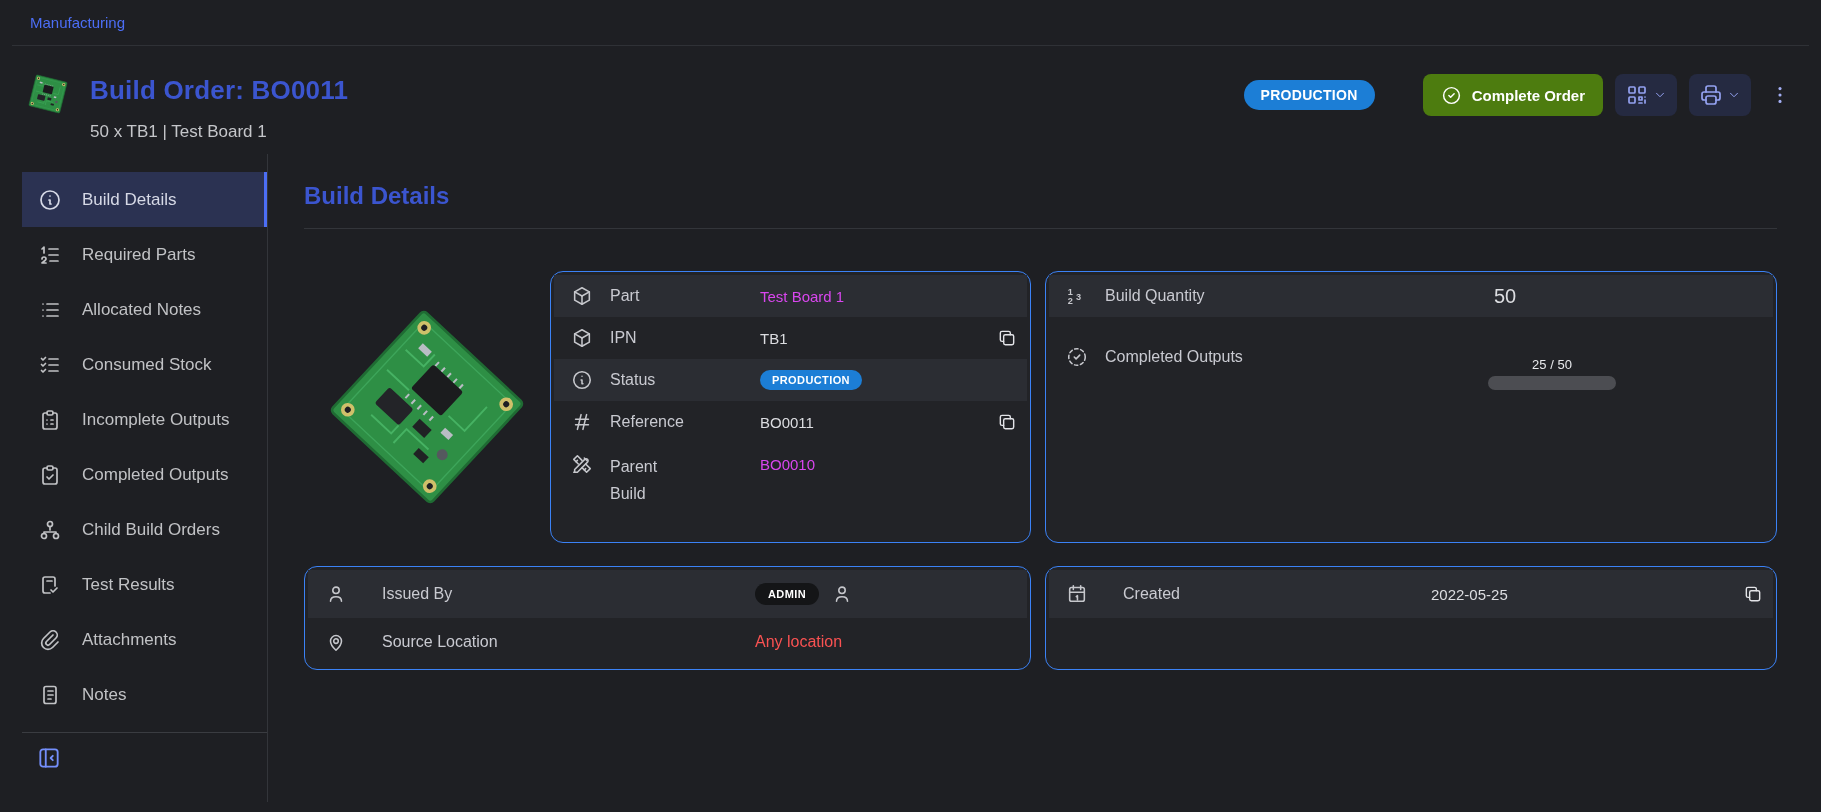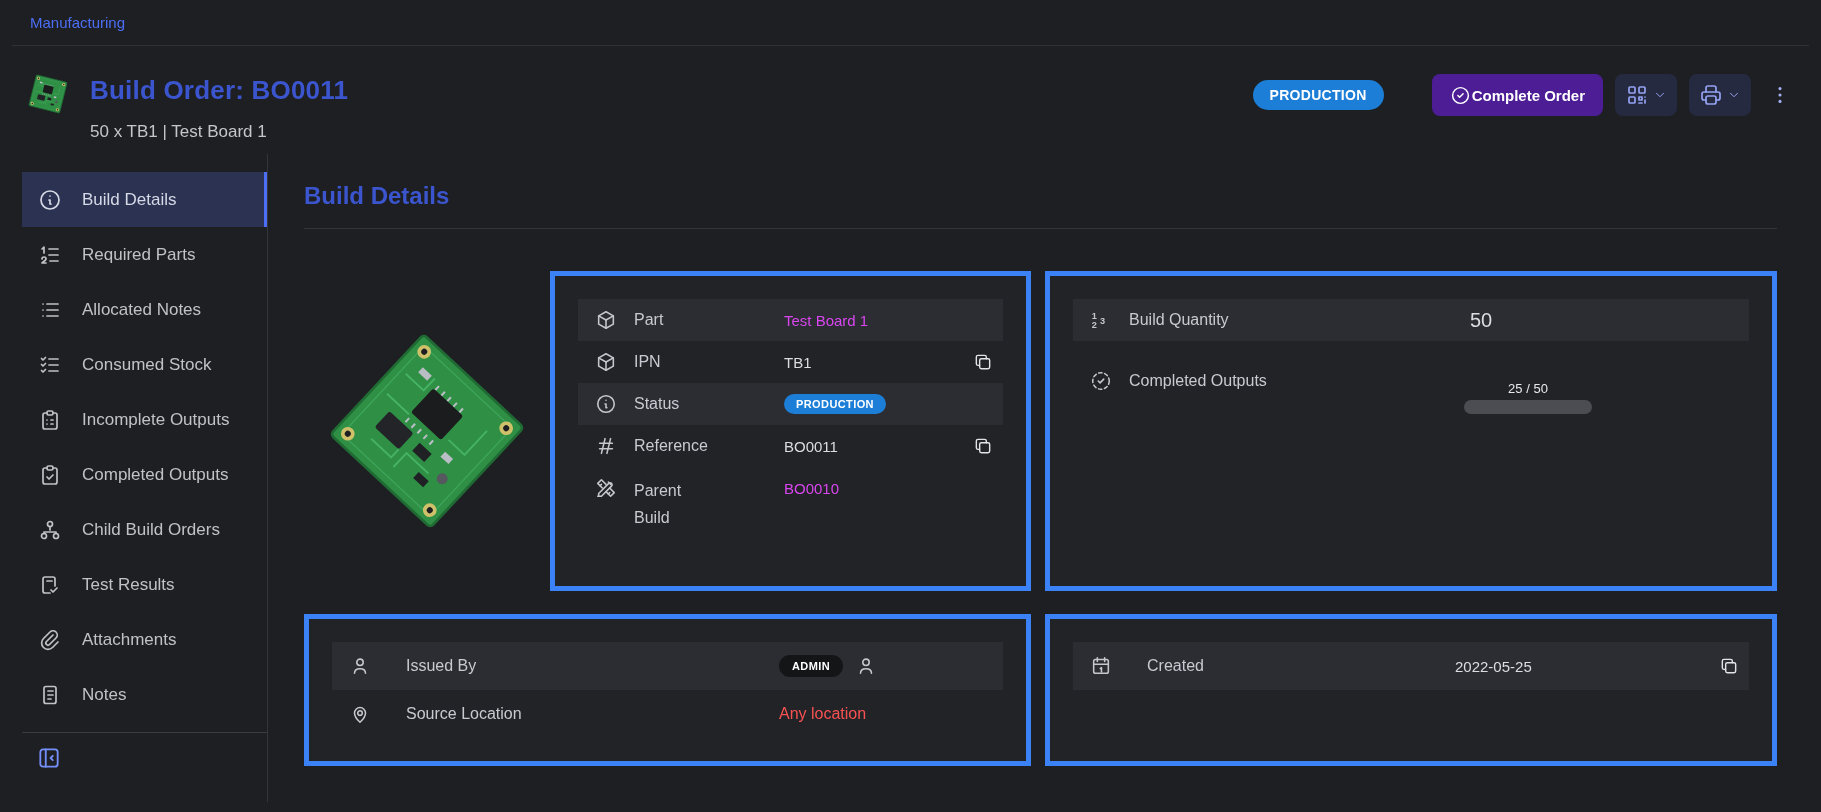"Complete Order" .btn-complete { background: #4c1d95 -> #4d7c0f; gap: 1px -> 10px }
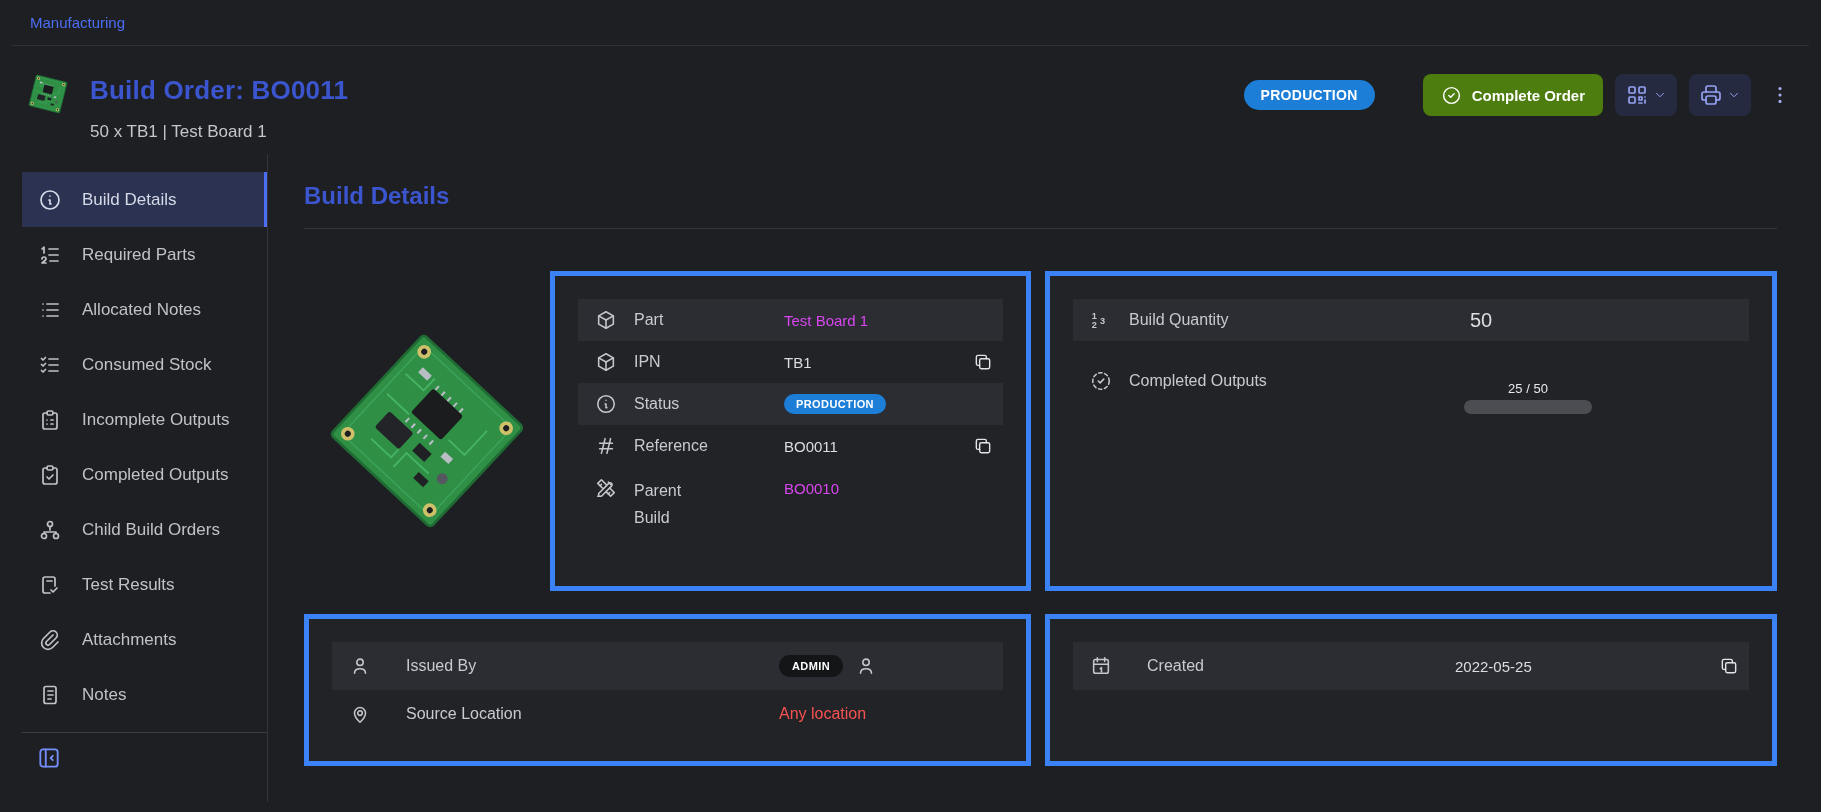"Part" .card { border: 5px solid #3b82f6 -> 1px solid #3b82f6; border-radius: 0 -> 13px; padding: 23px -> 3px }
